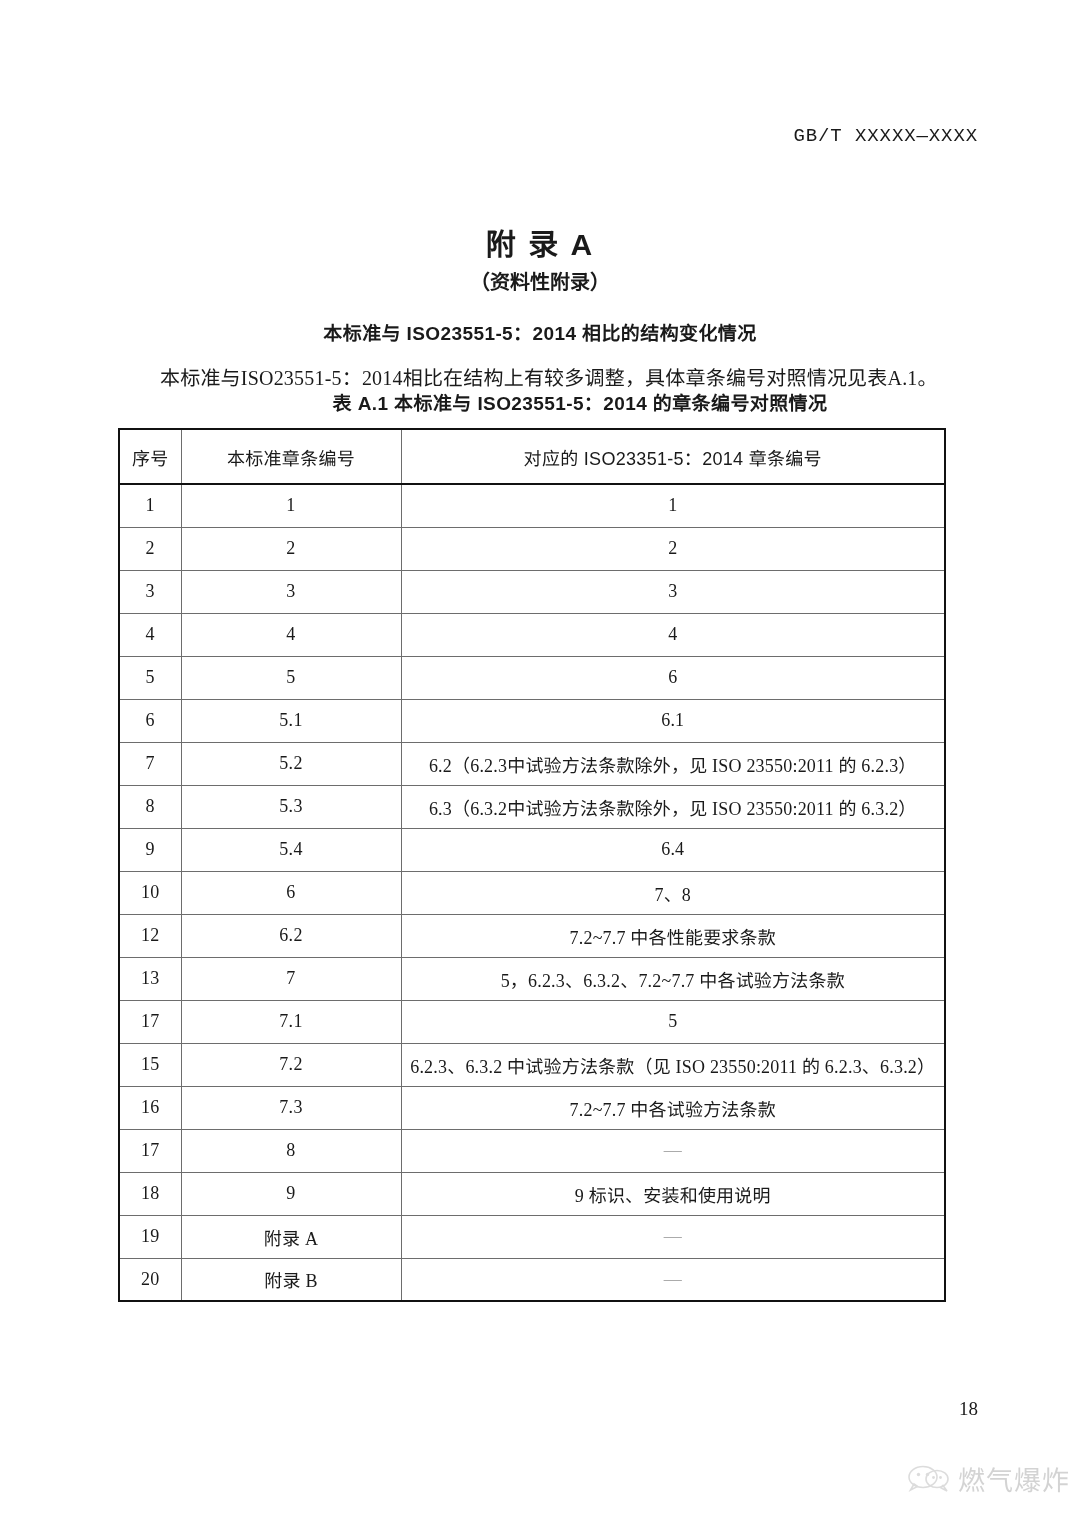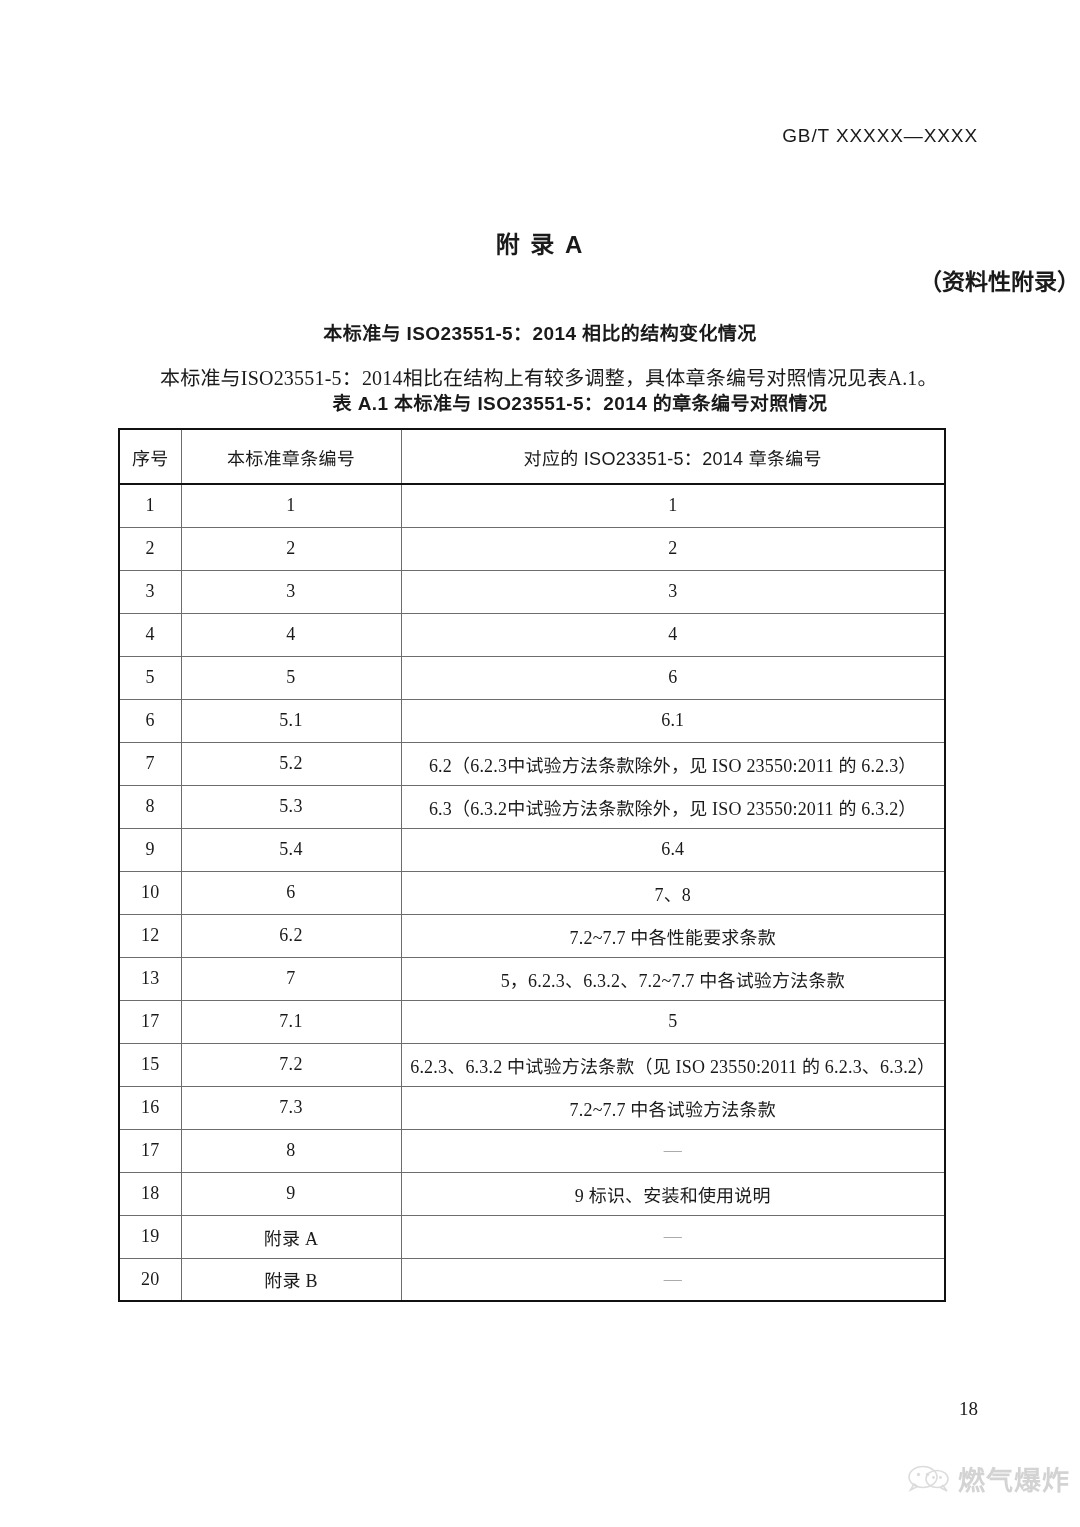"GB/T XXXXX—XXXX" .page-header { font-family: Liberation Sans, sans-serif -> Liberation Mono, monospace }
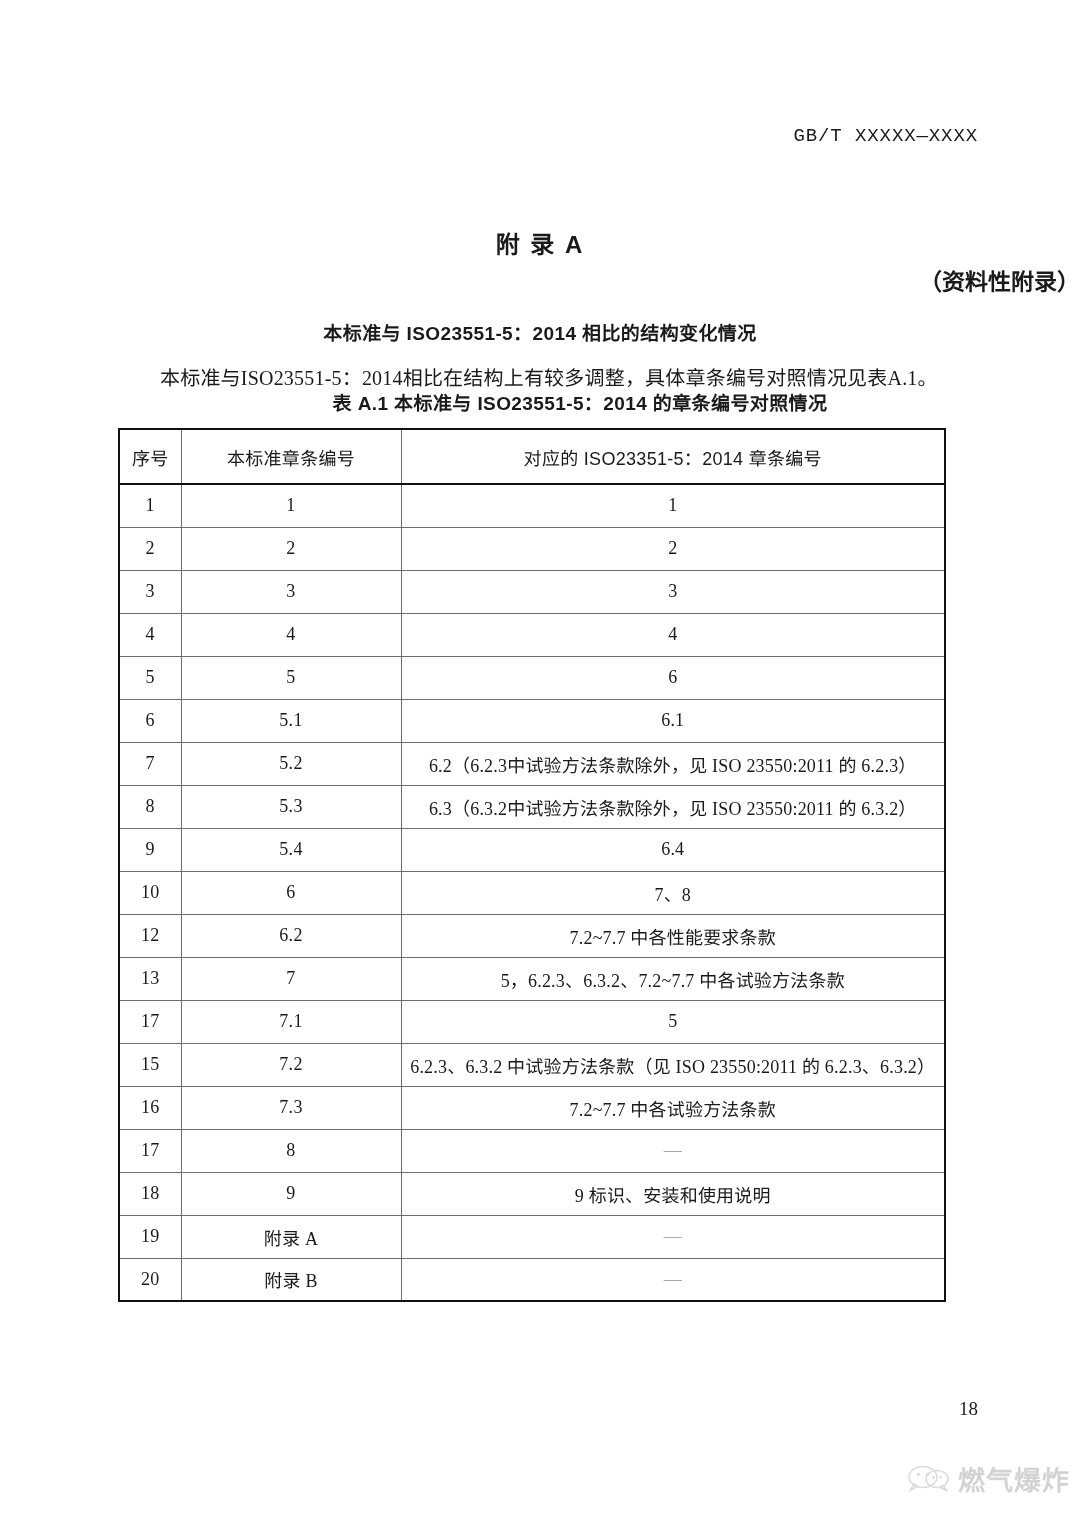"附 录 A" .annex-label { font-size: 24px -> 30px }
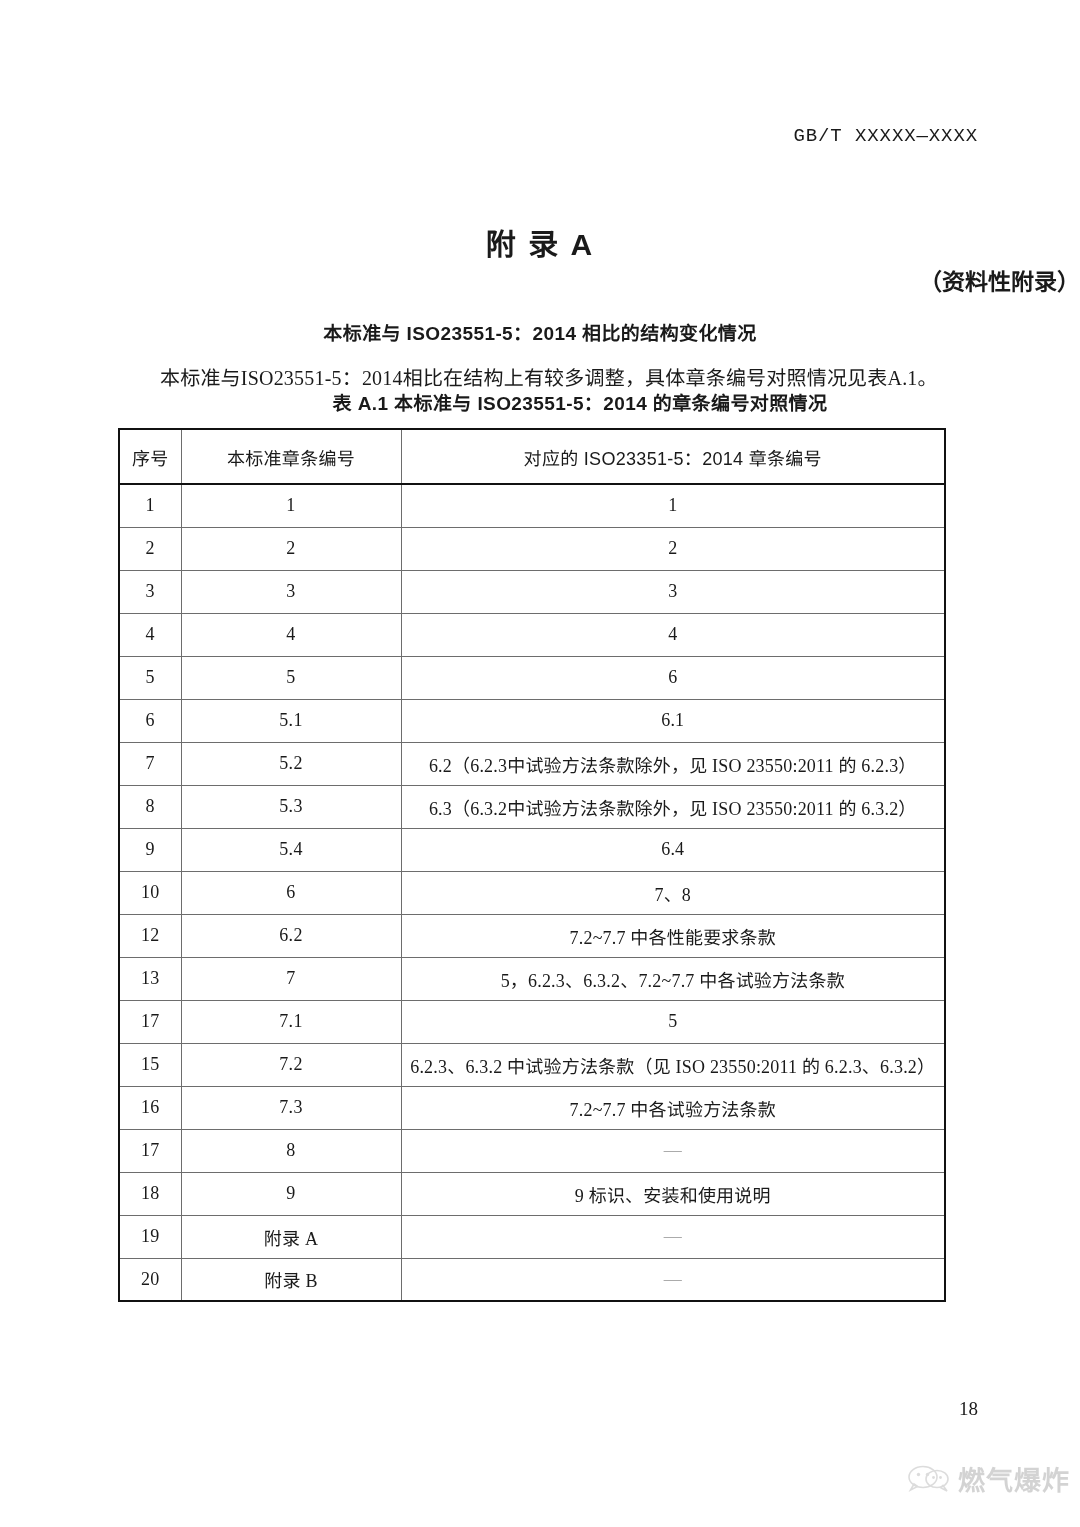"（资料性附录）" .annex-kind { font-size: 23px -> 20px; text-align: right -> none }
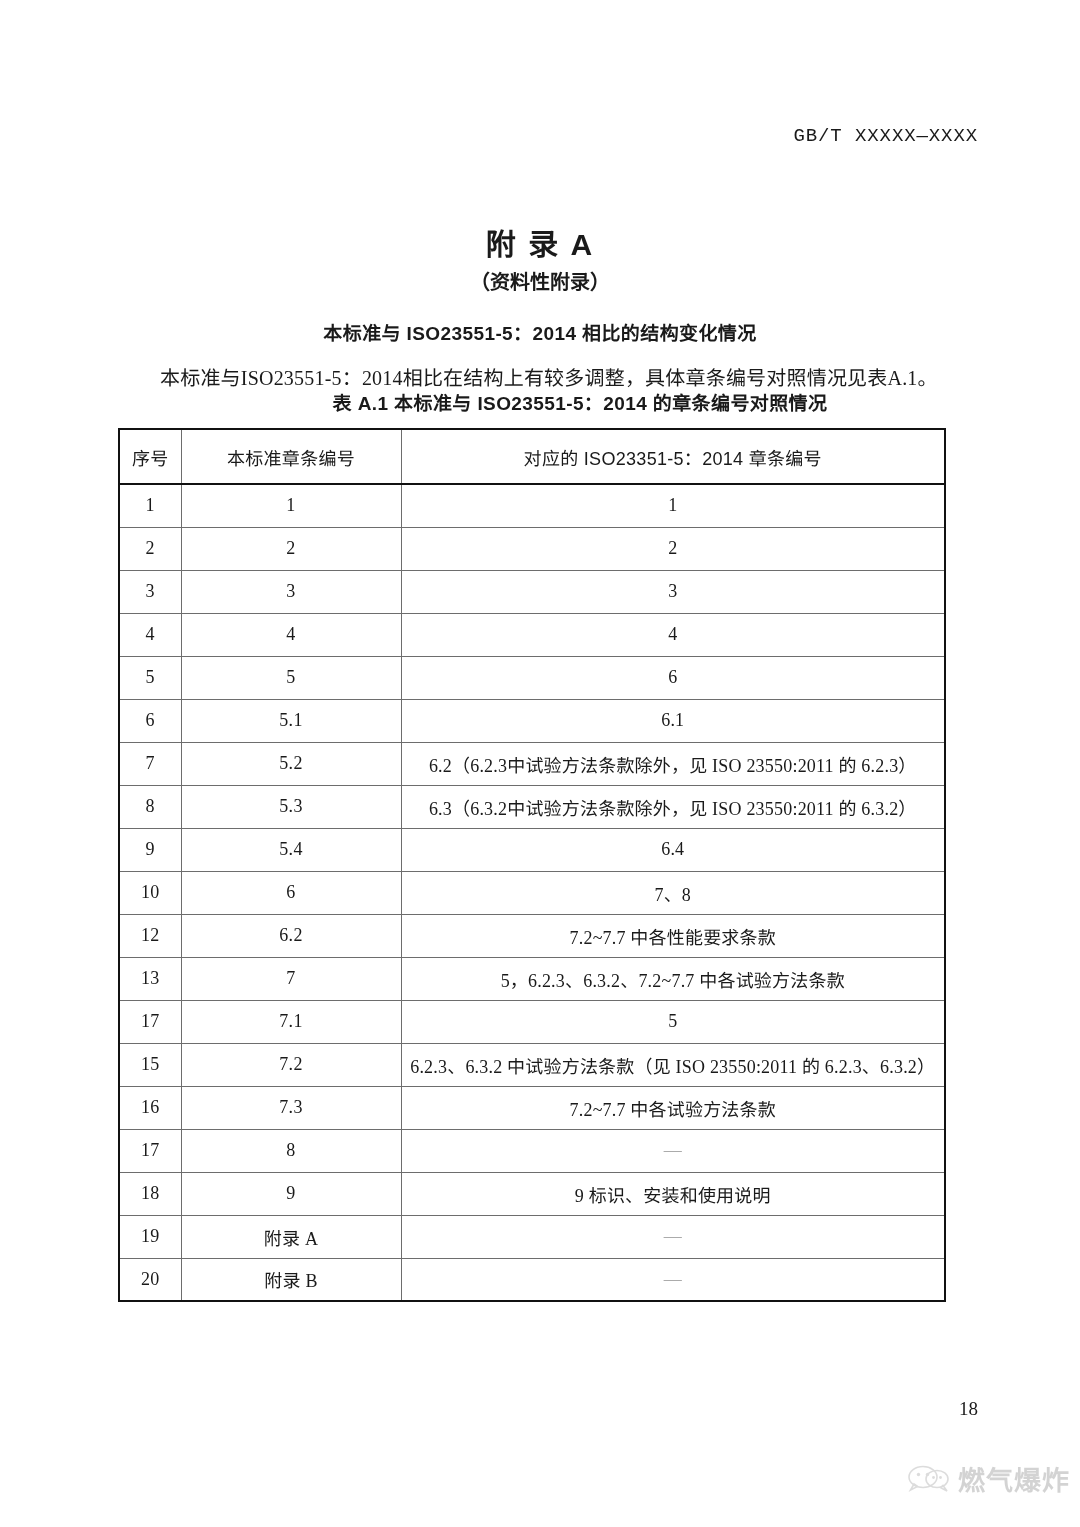"燃气爆炸" .wm-text { font-weight: bold -> none }
